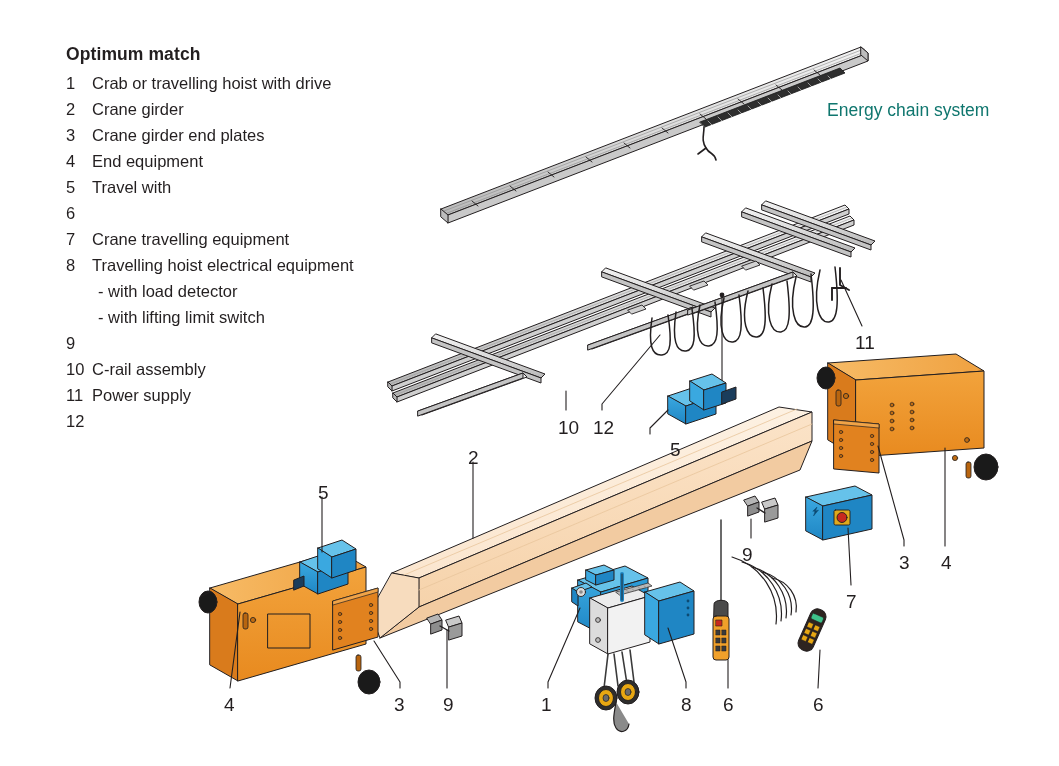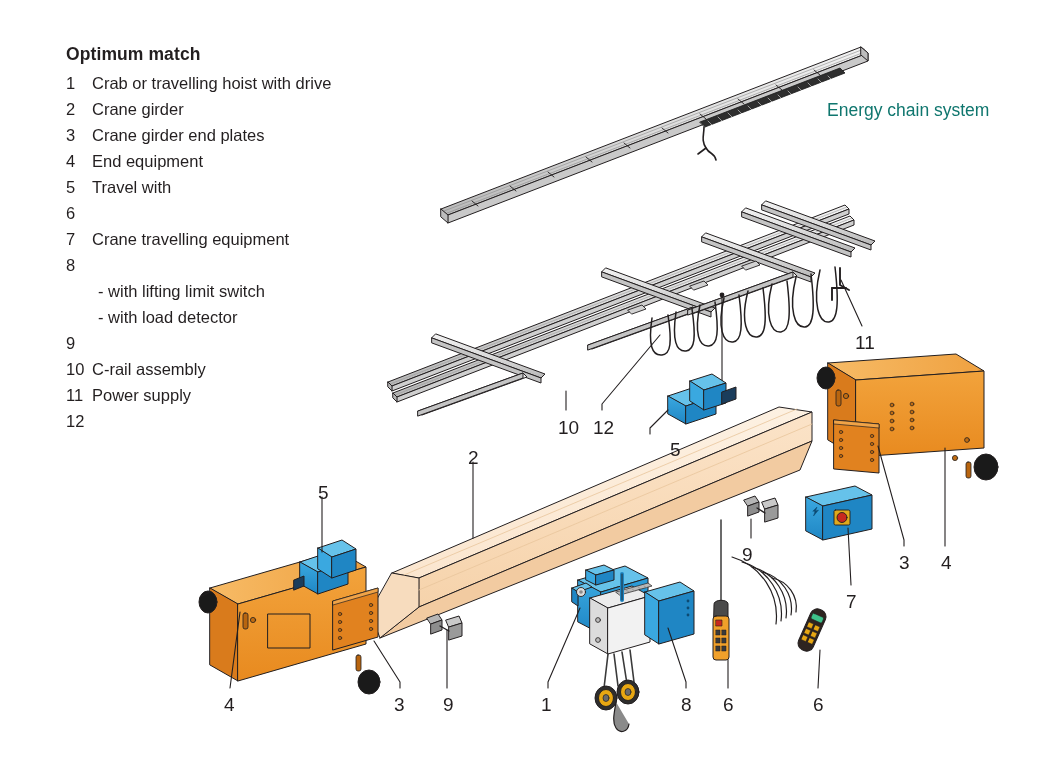"Travelling hoist electrical equipment" span.legend-label { html: none -> <span>Travelling hoist electrical equipment</span> }
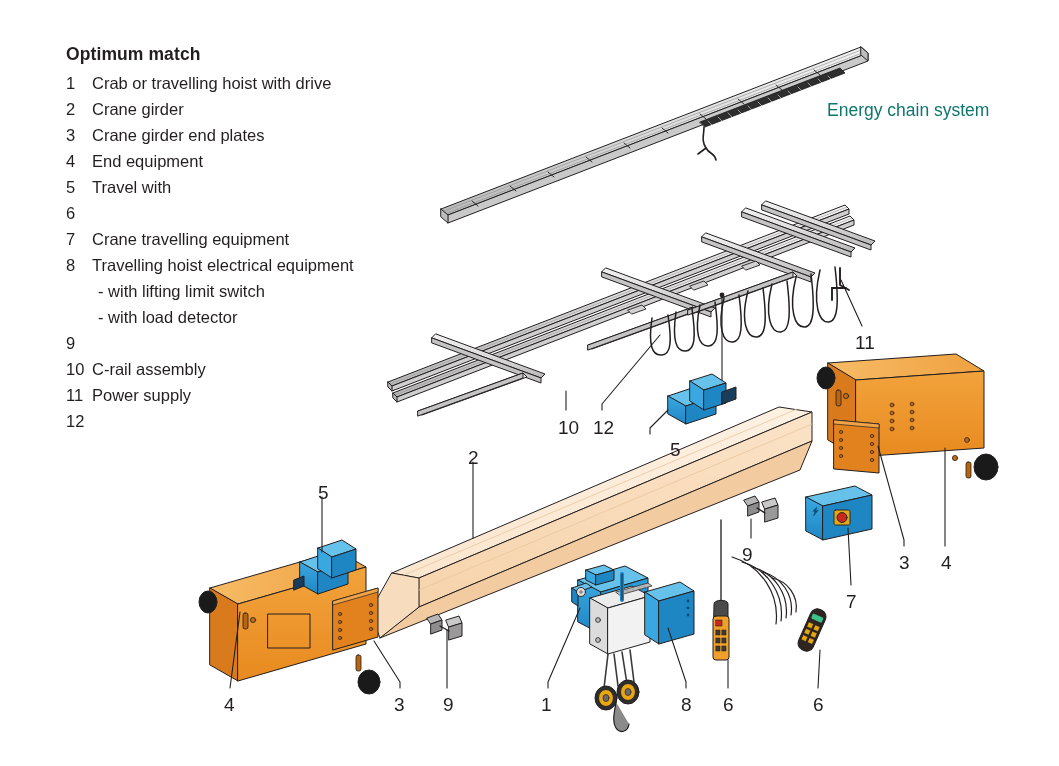"- with lifting limit switch" div.legend-row { order: before "- with load detector" -> after "- with load detector" }
